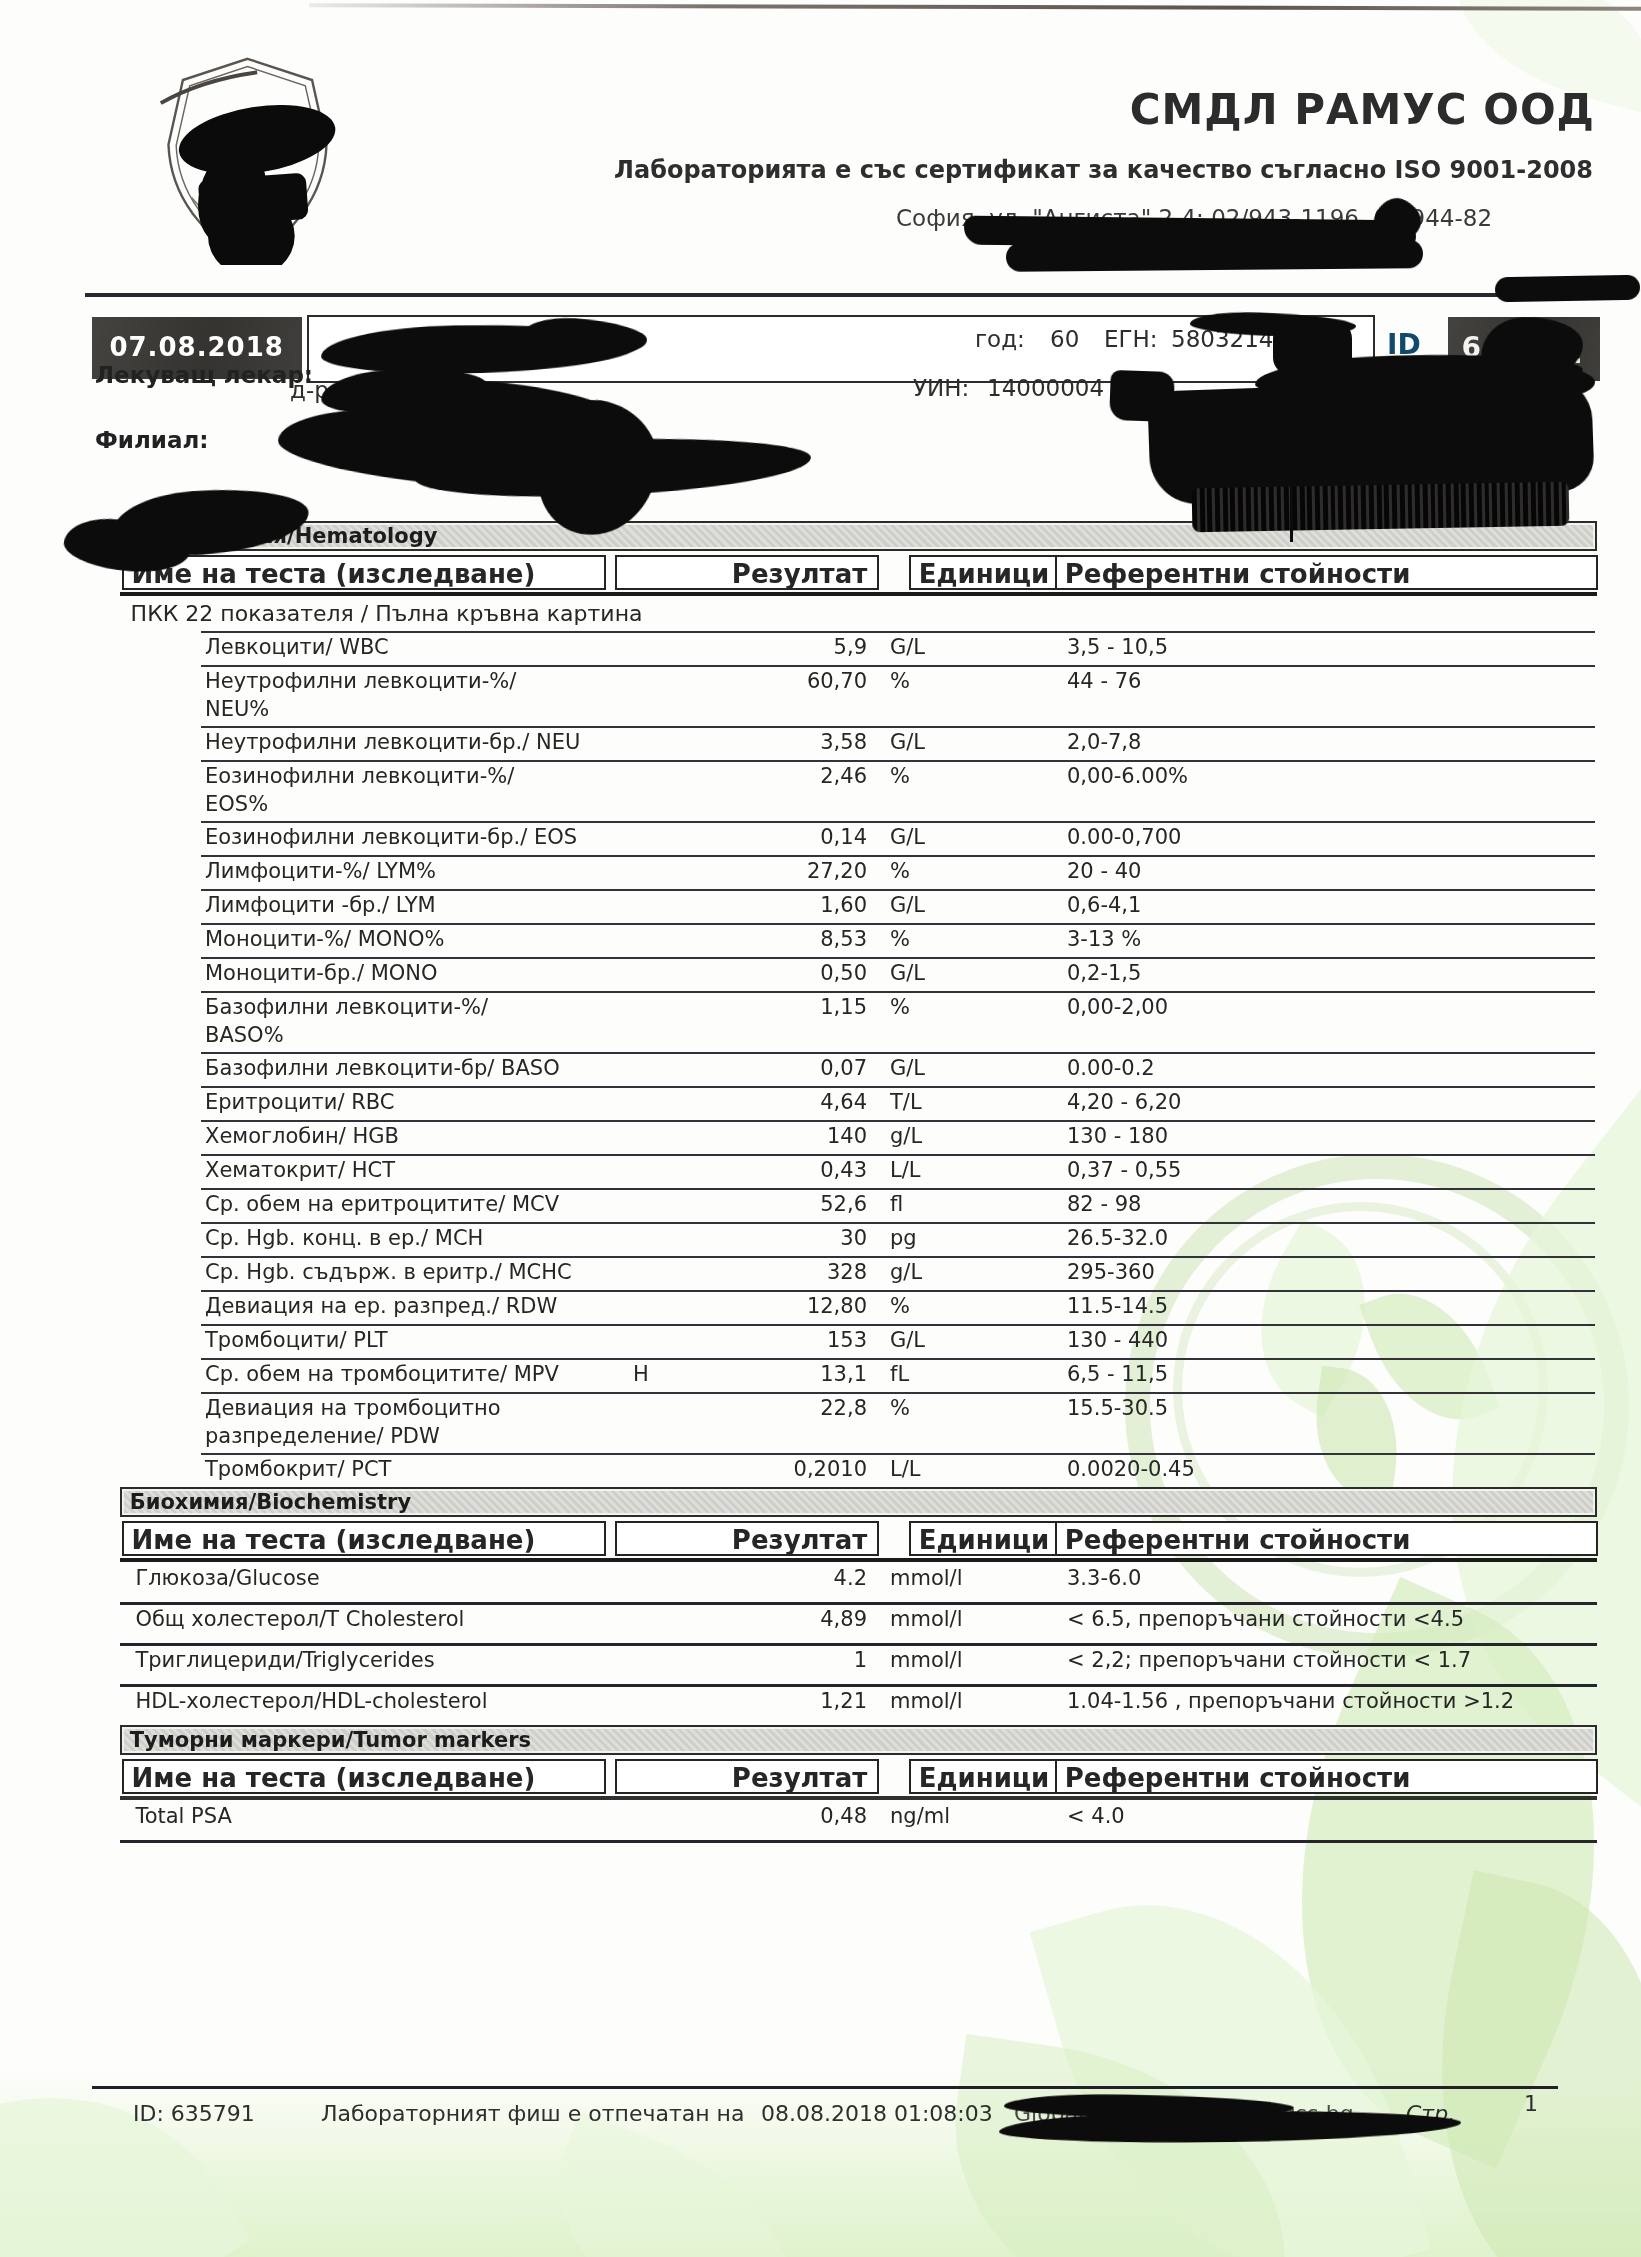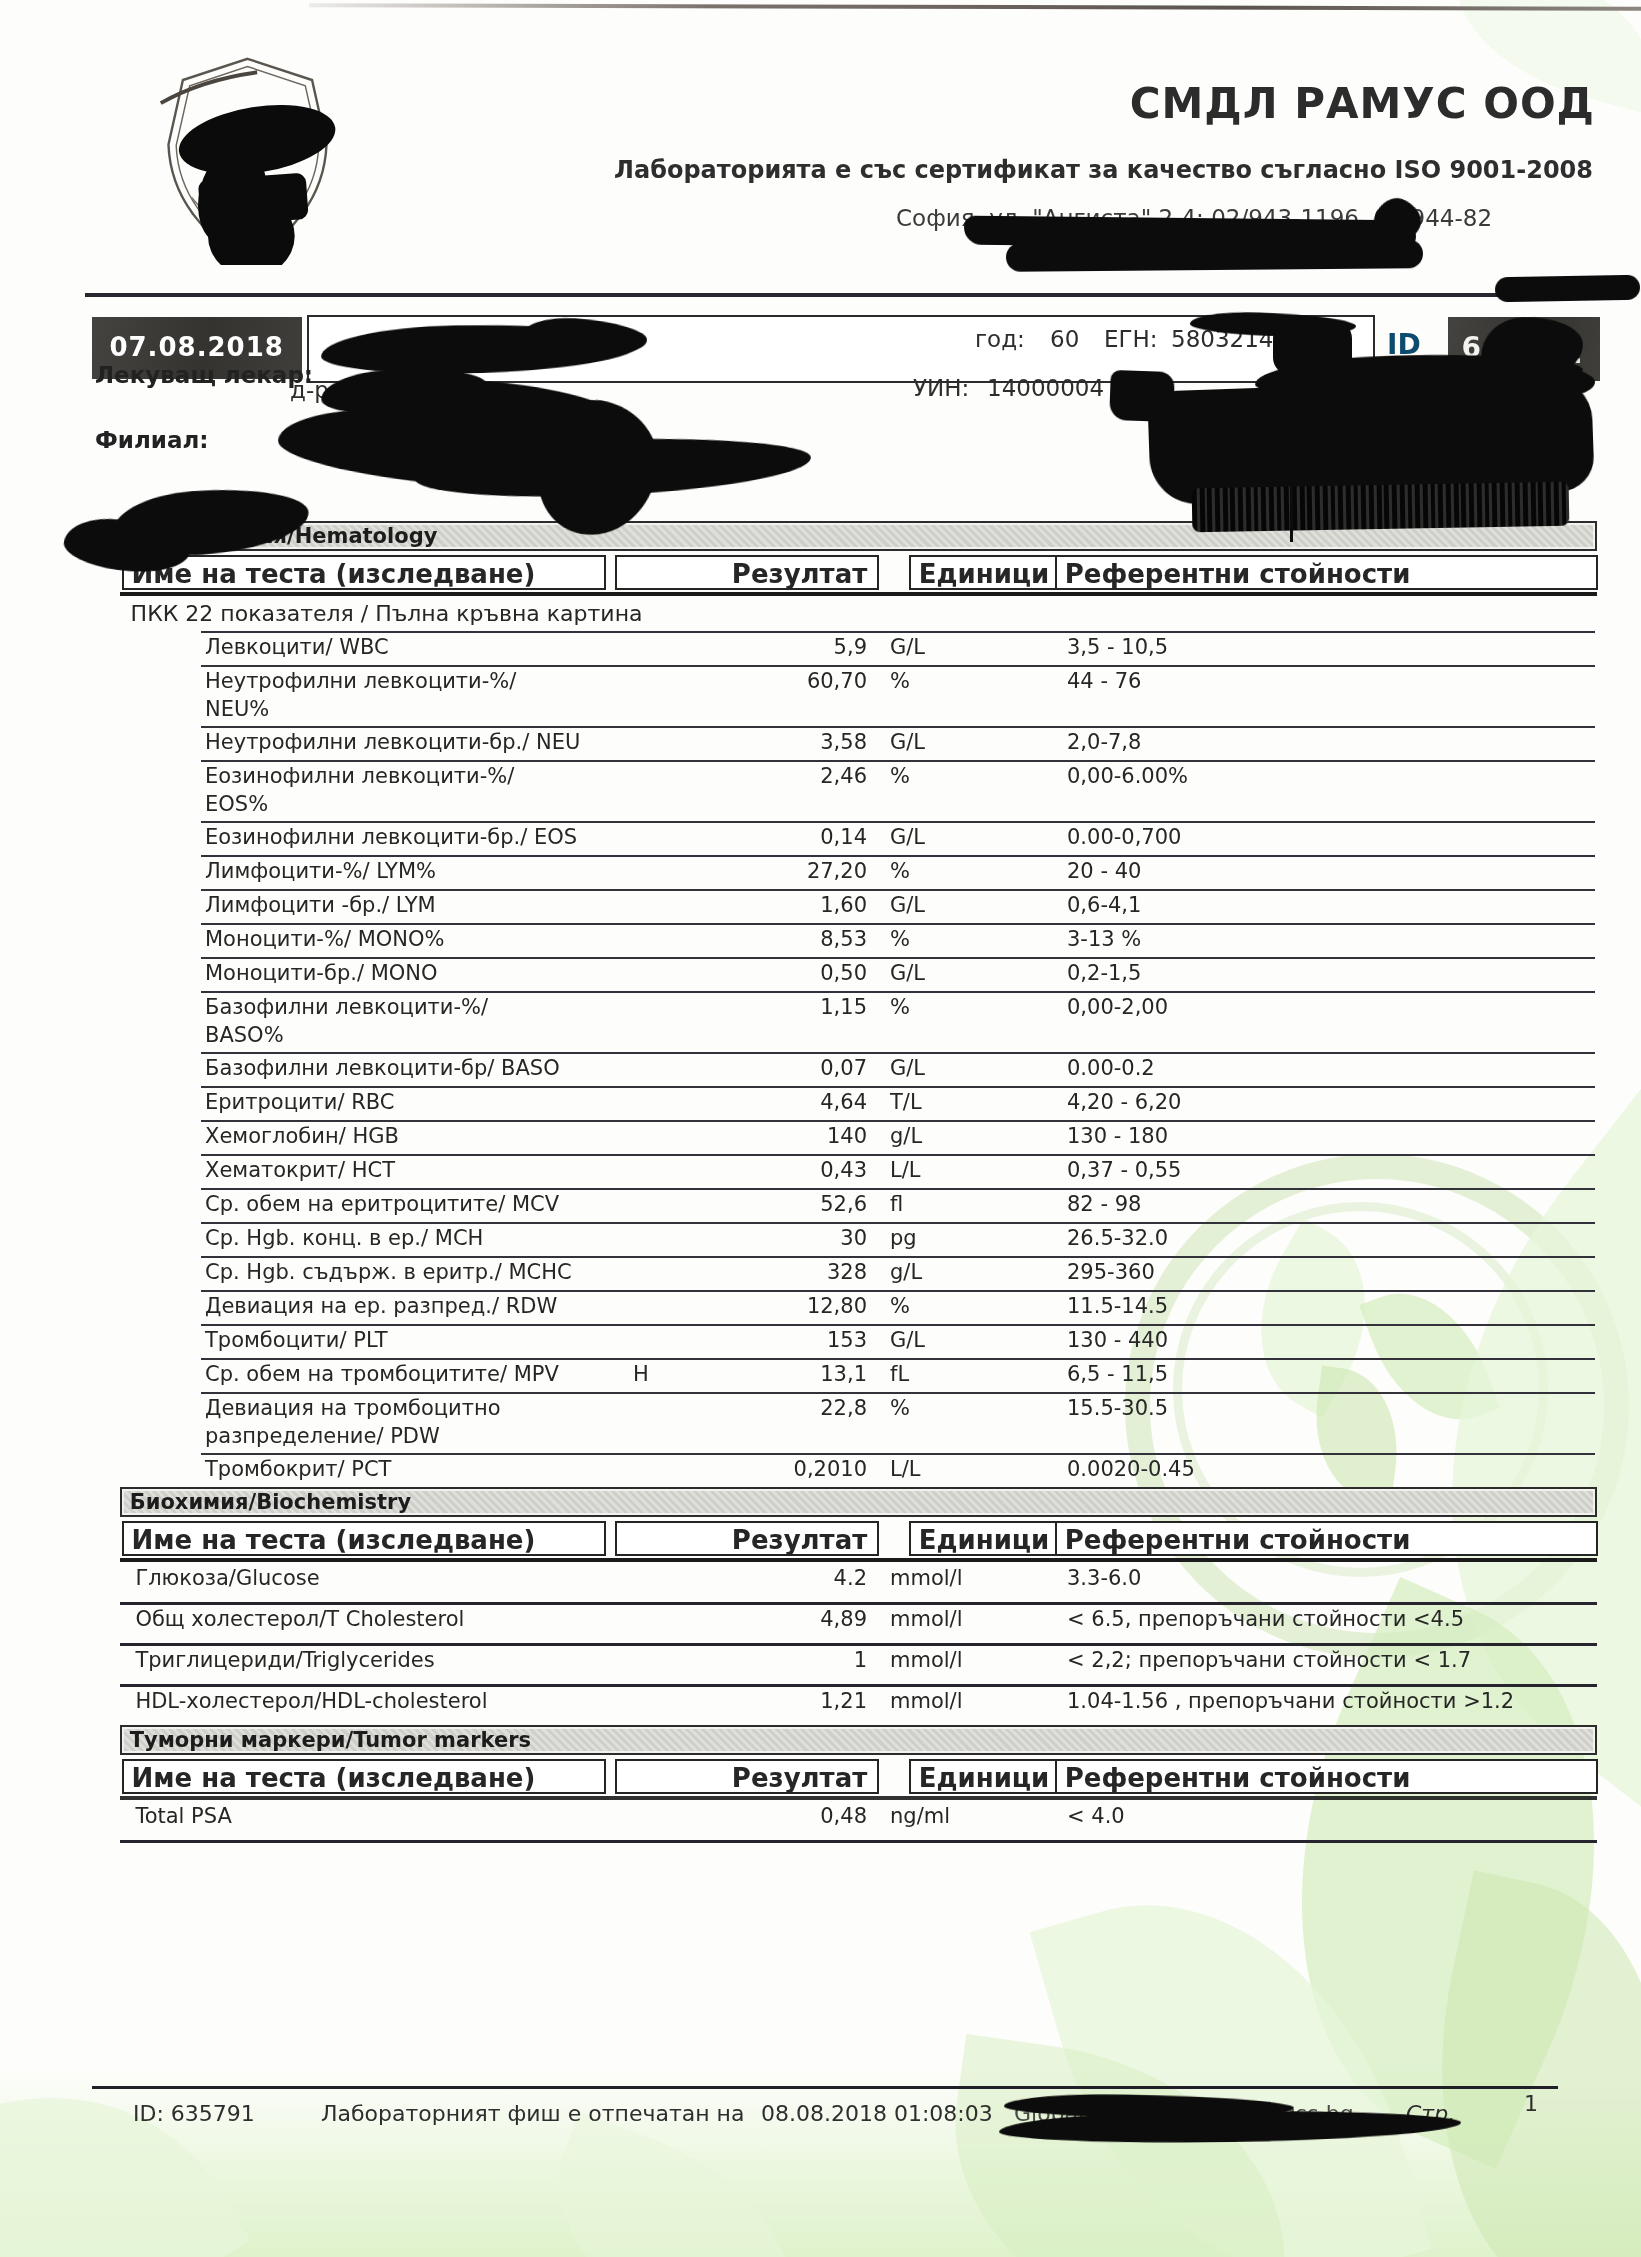"СМДЛ РАМУС ООД" .company { top: 79px -> 85px }
